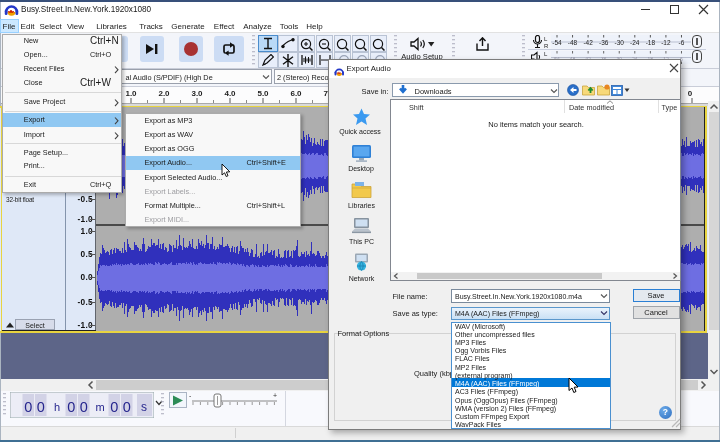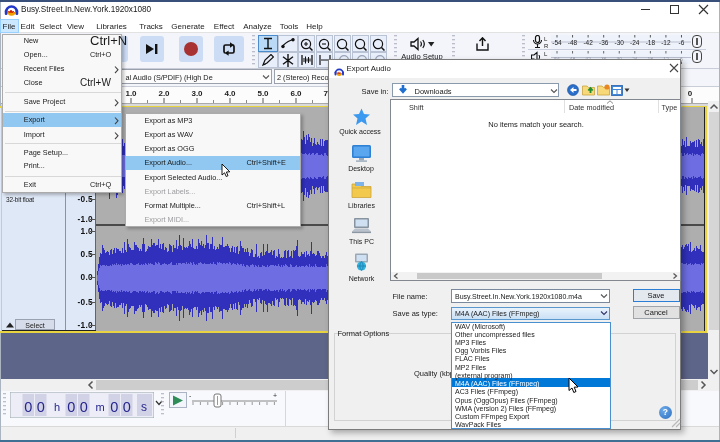"Ctrl+N" div { font-size: 13px -> 10px }
